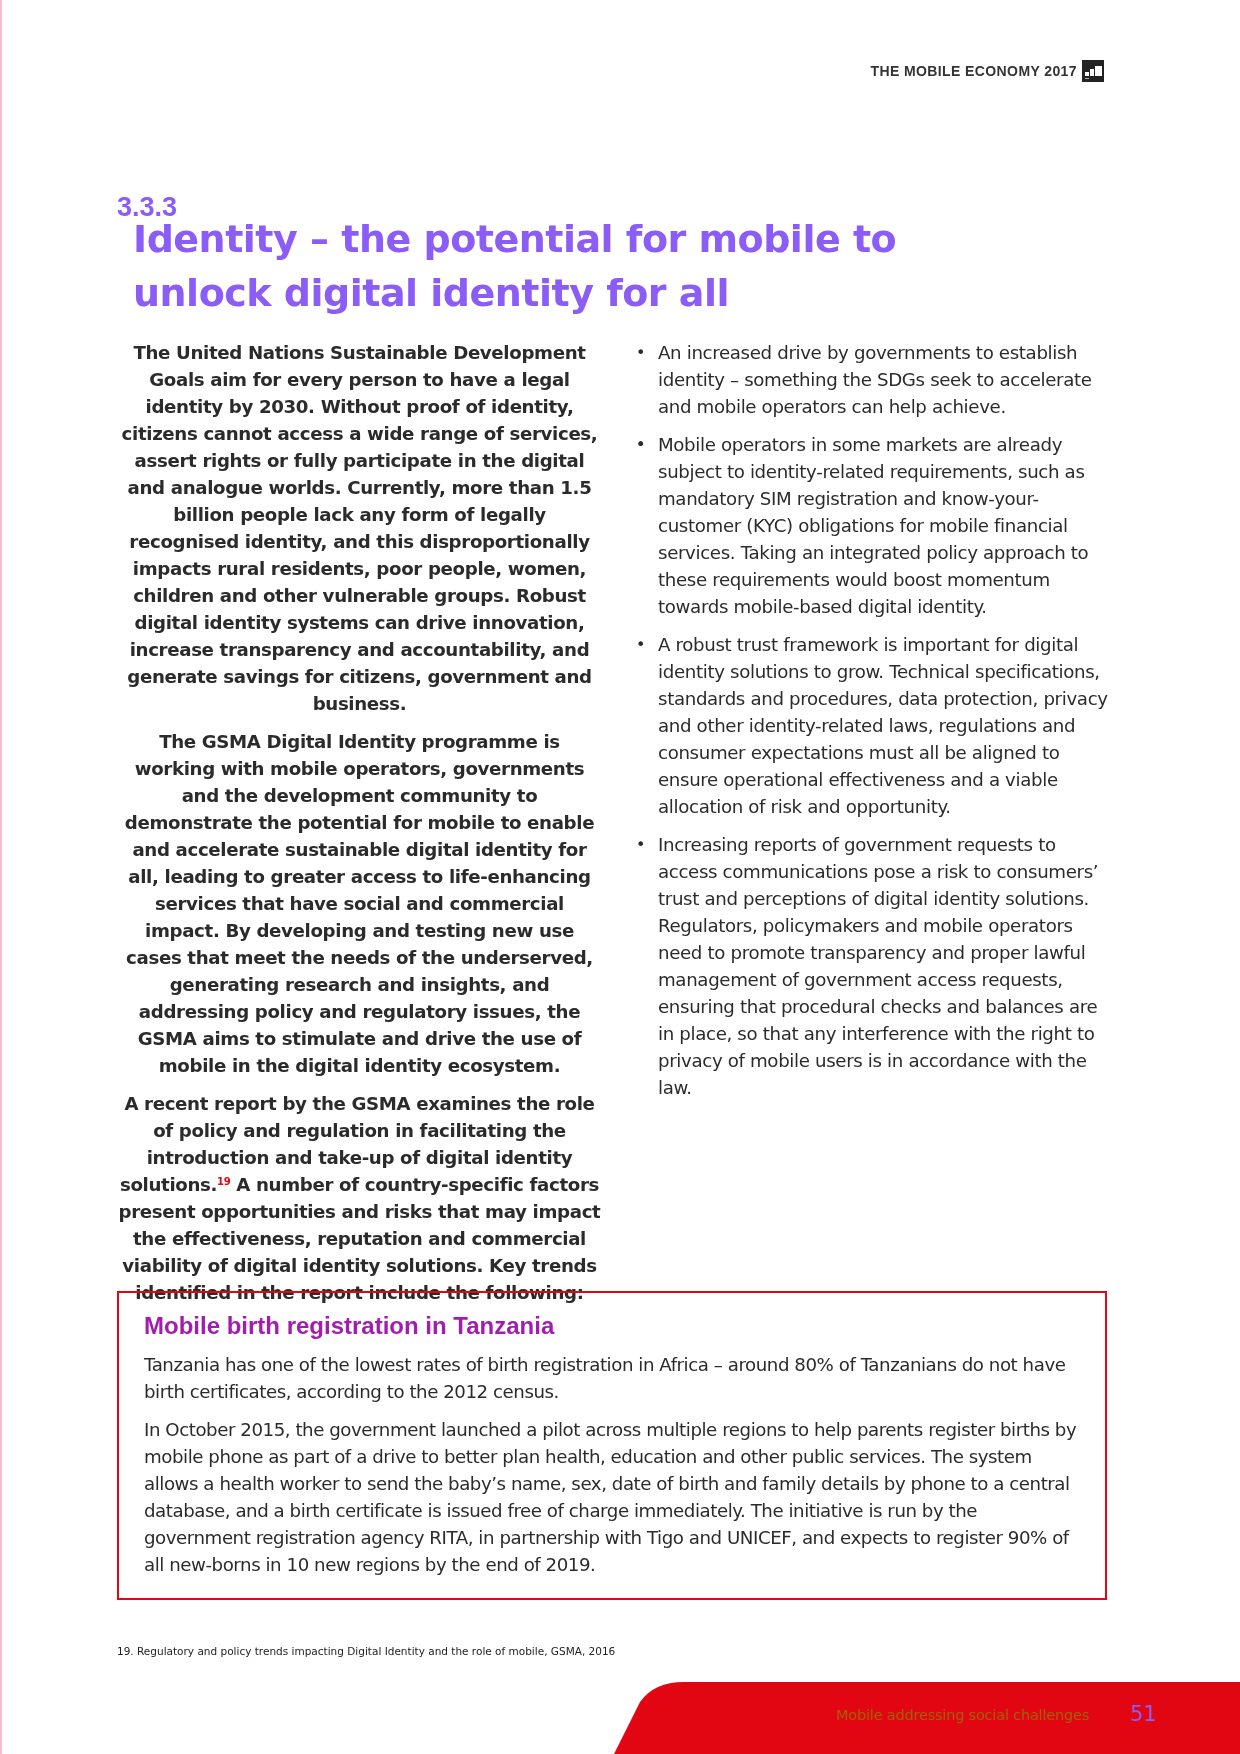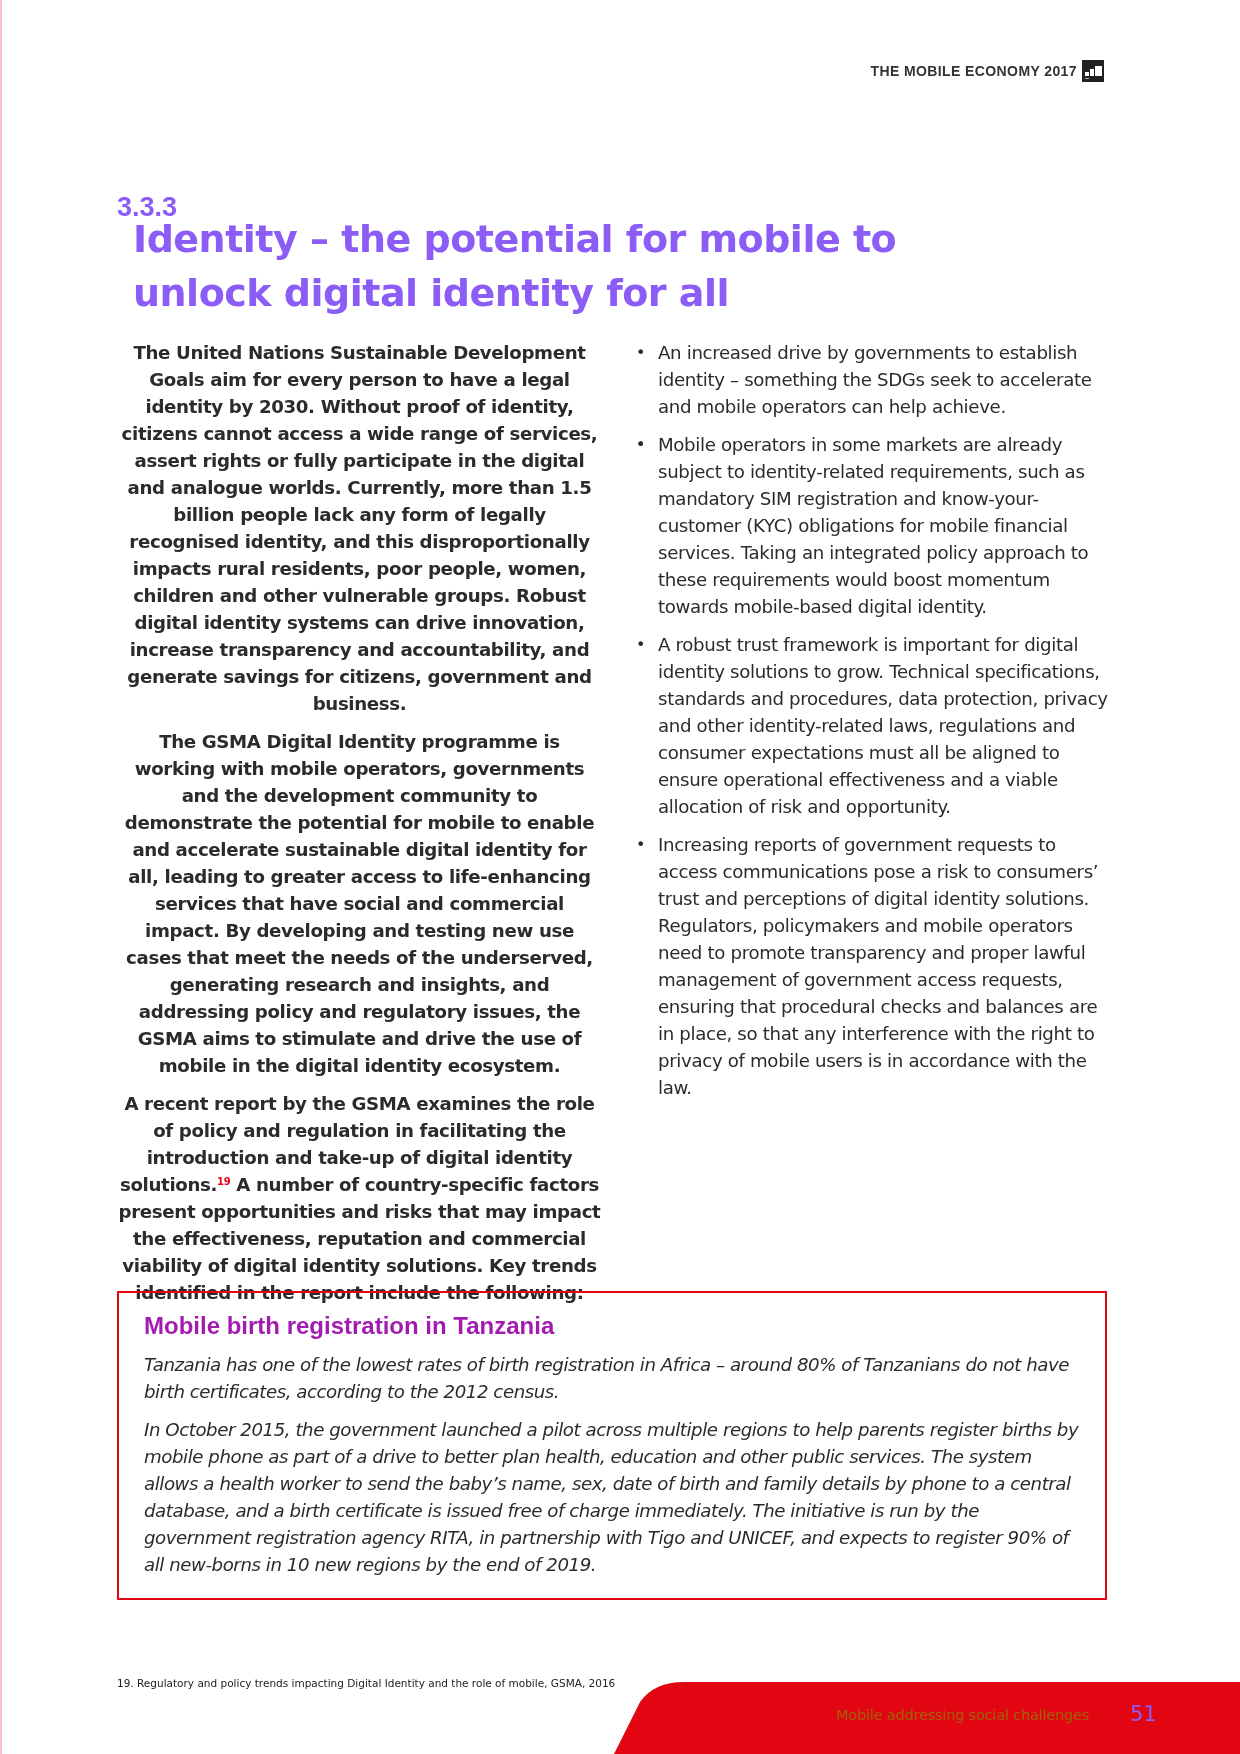"Tanzania has one of the" .case-box p { font-style: italic -> none }
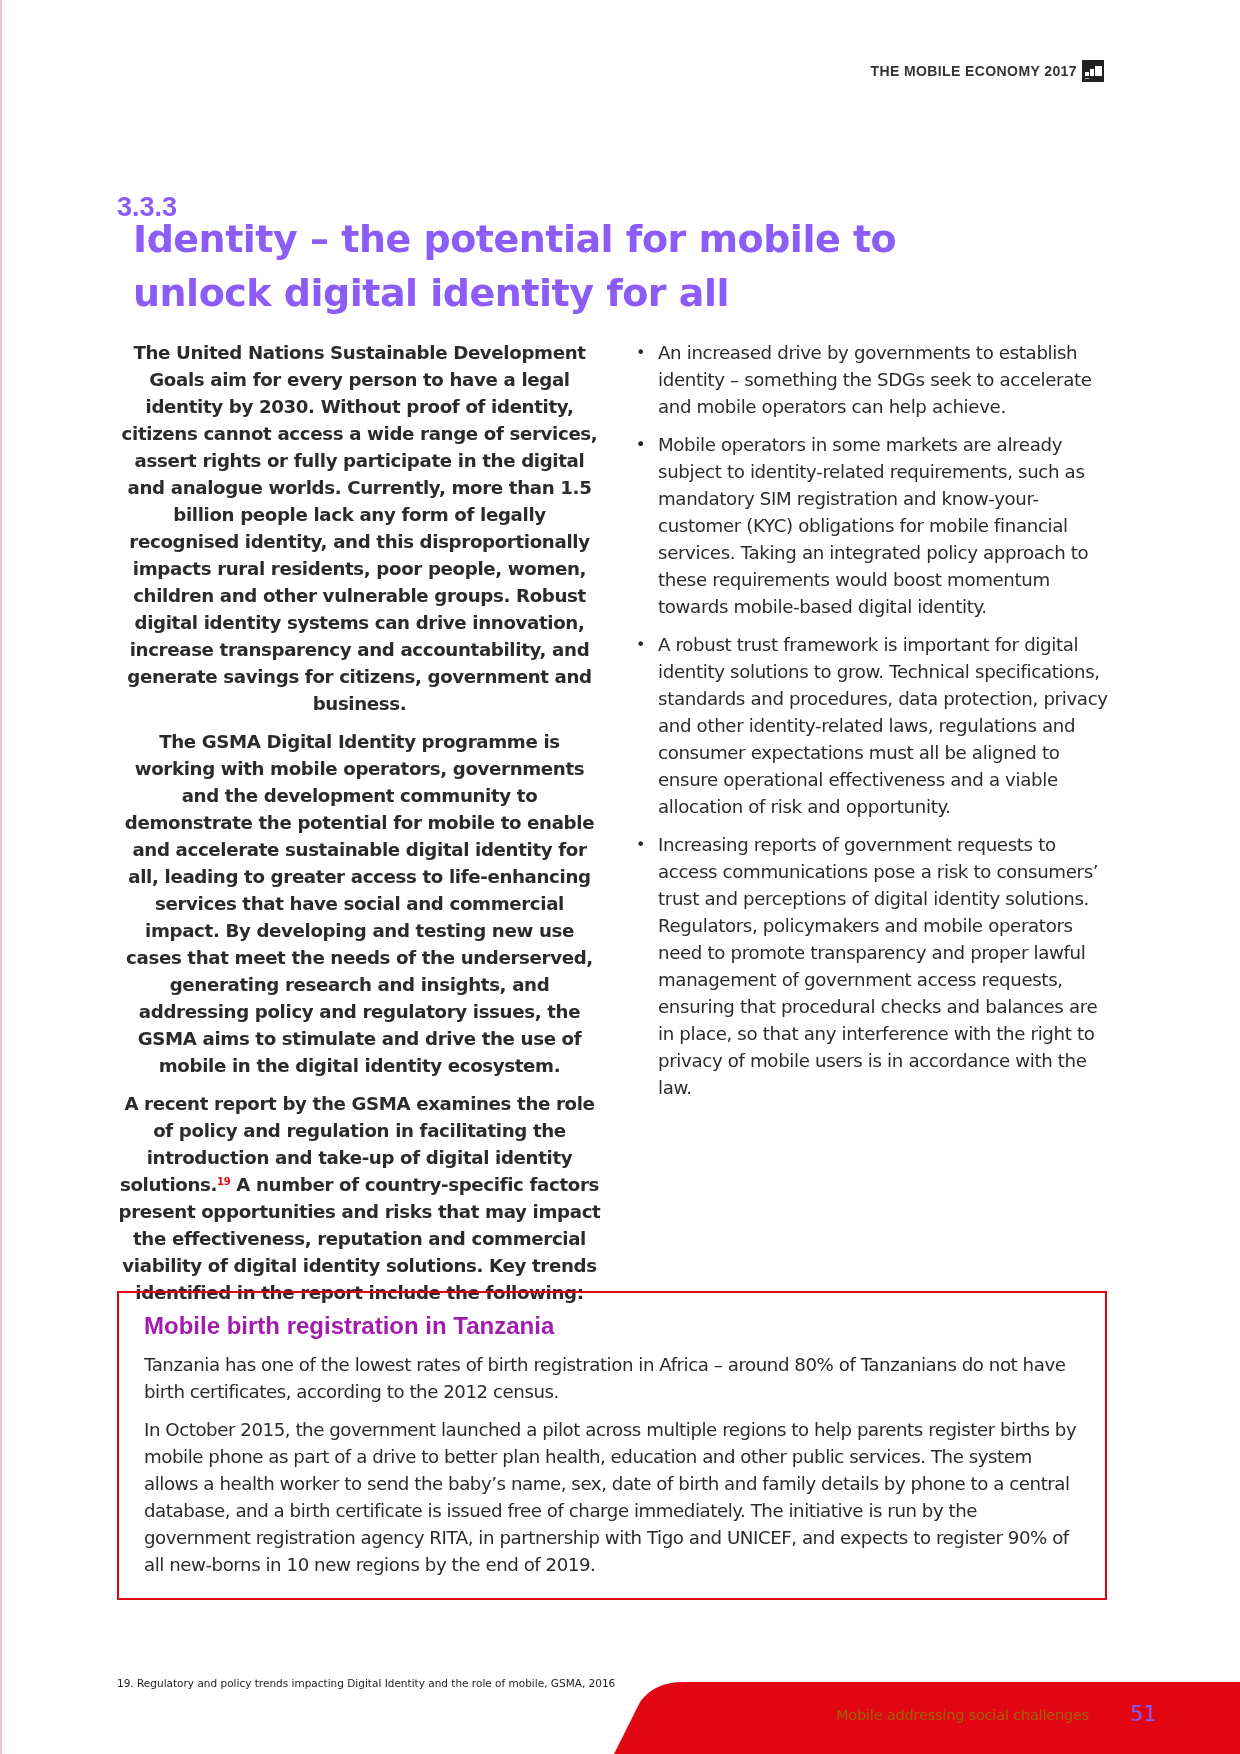"19. Regulatory and policy trends" .footnote { margin-top: 32px -> none }
